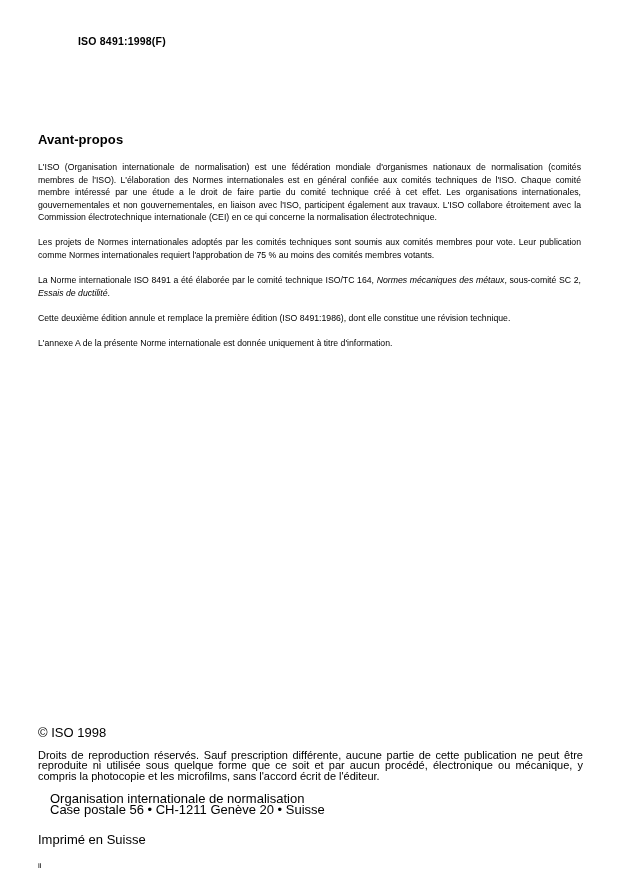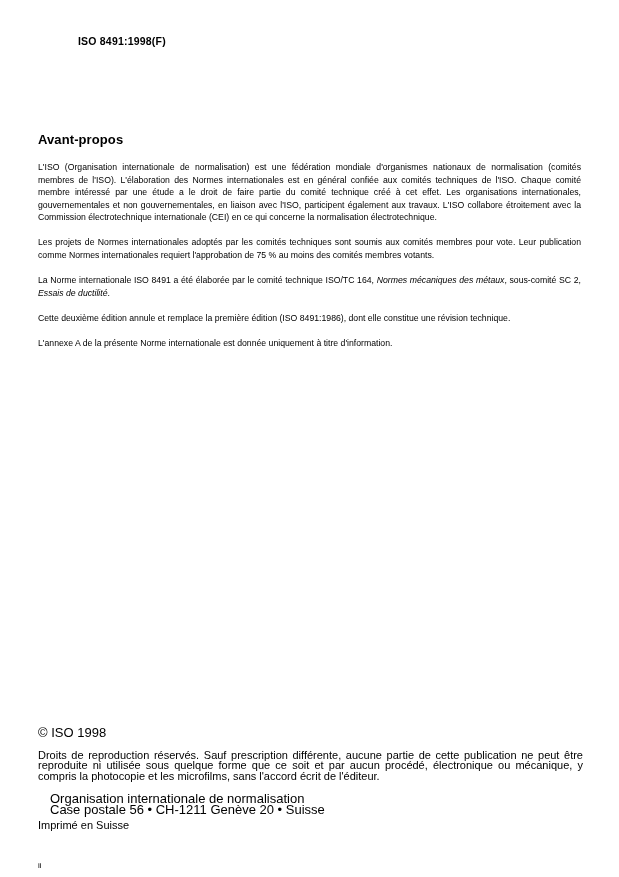"Imprimé en Suisse" .printed { font-size: 11px -> 13px; margin-top: 4px -> 17px }
